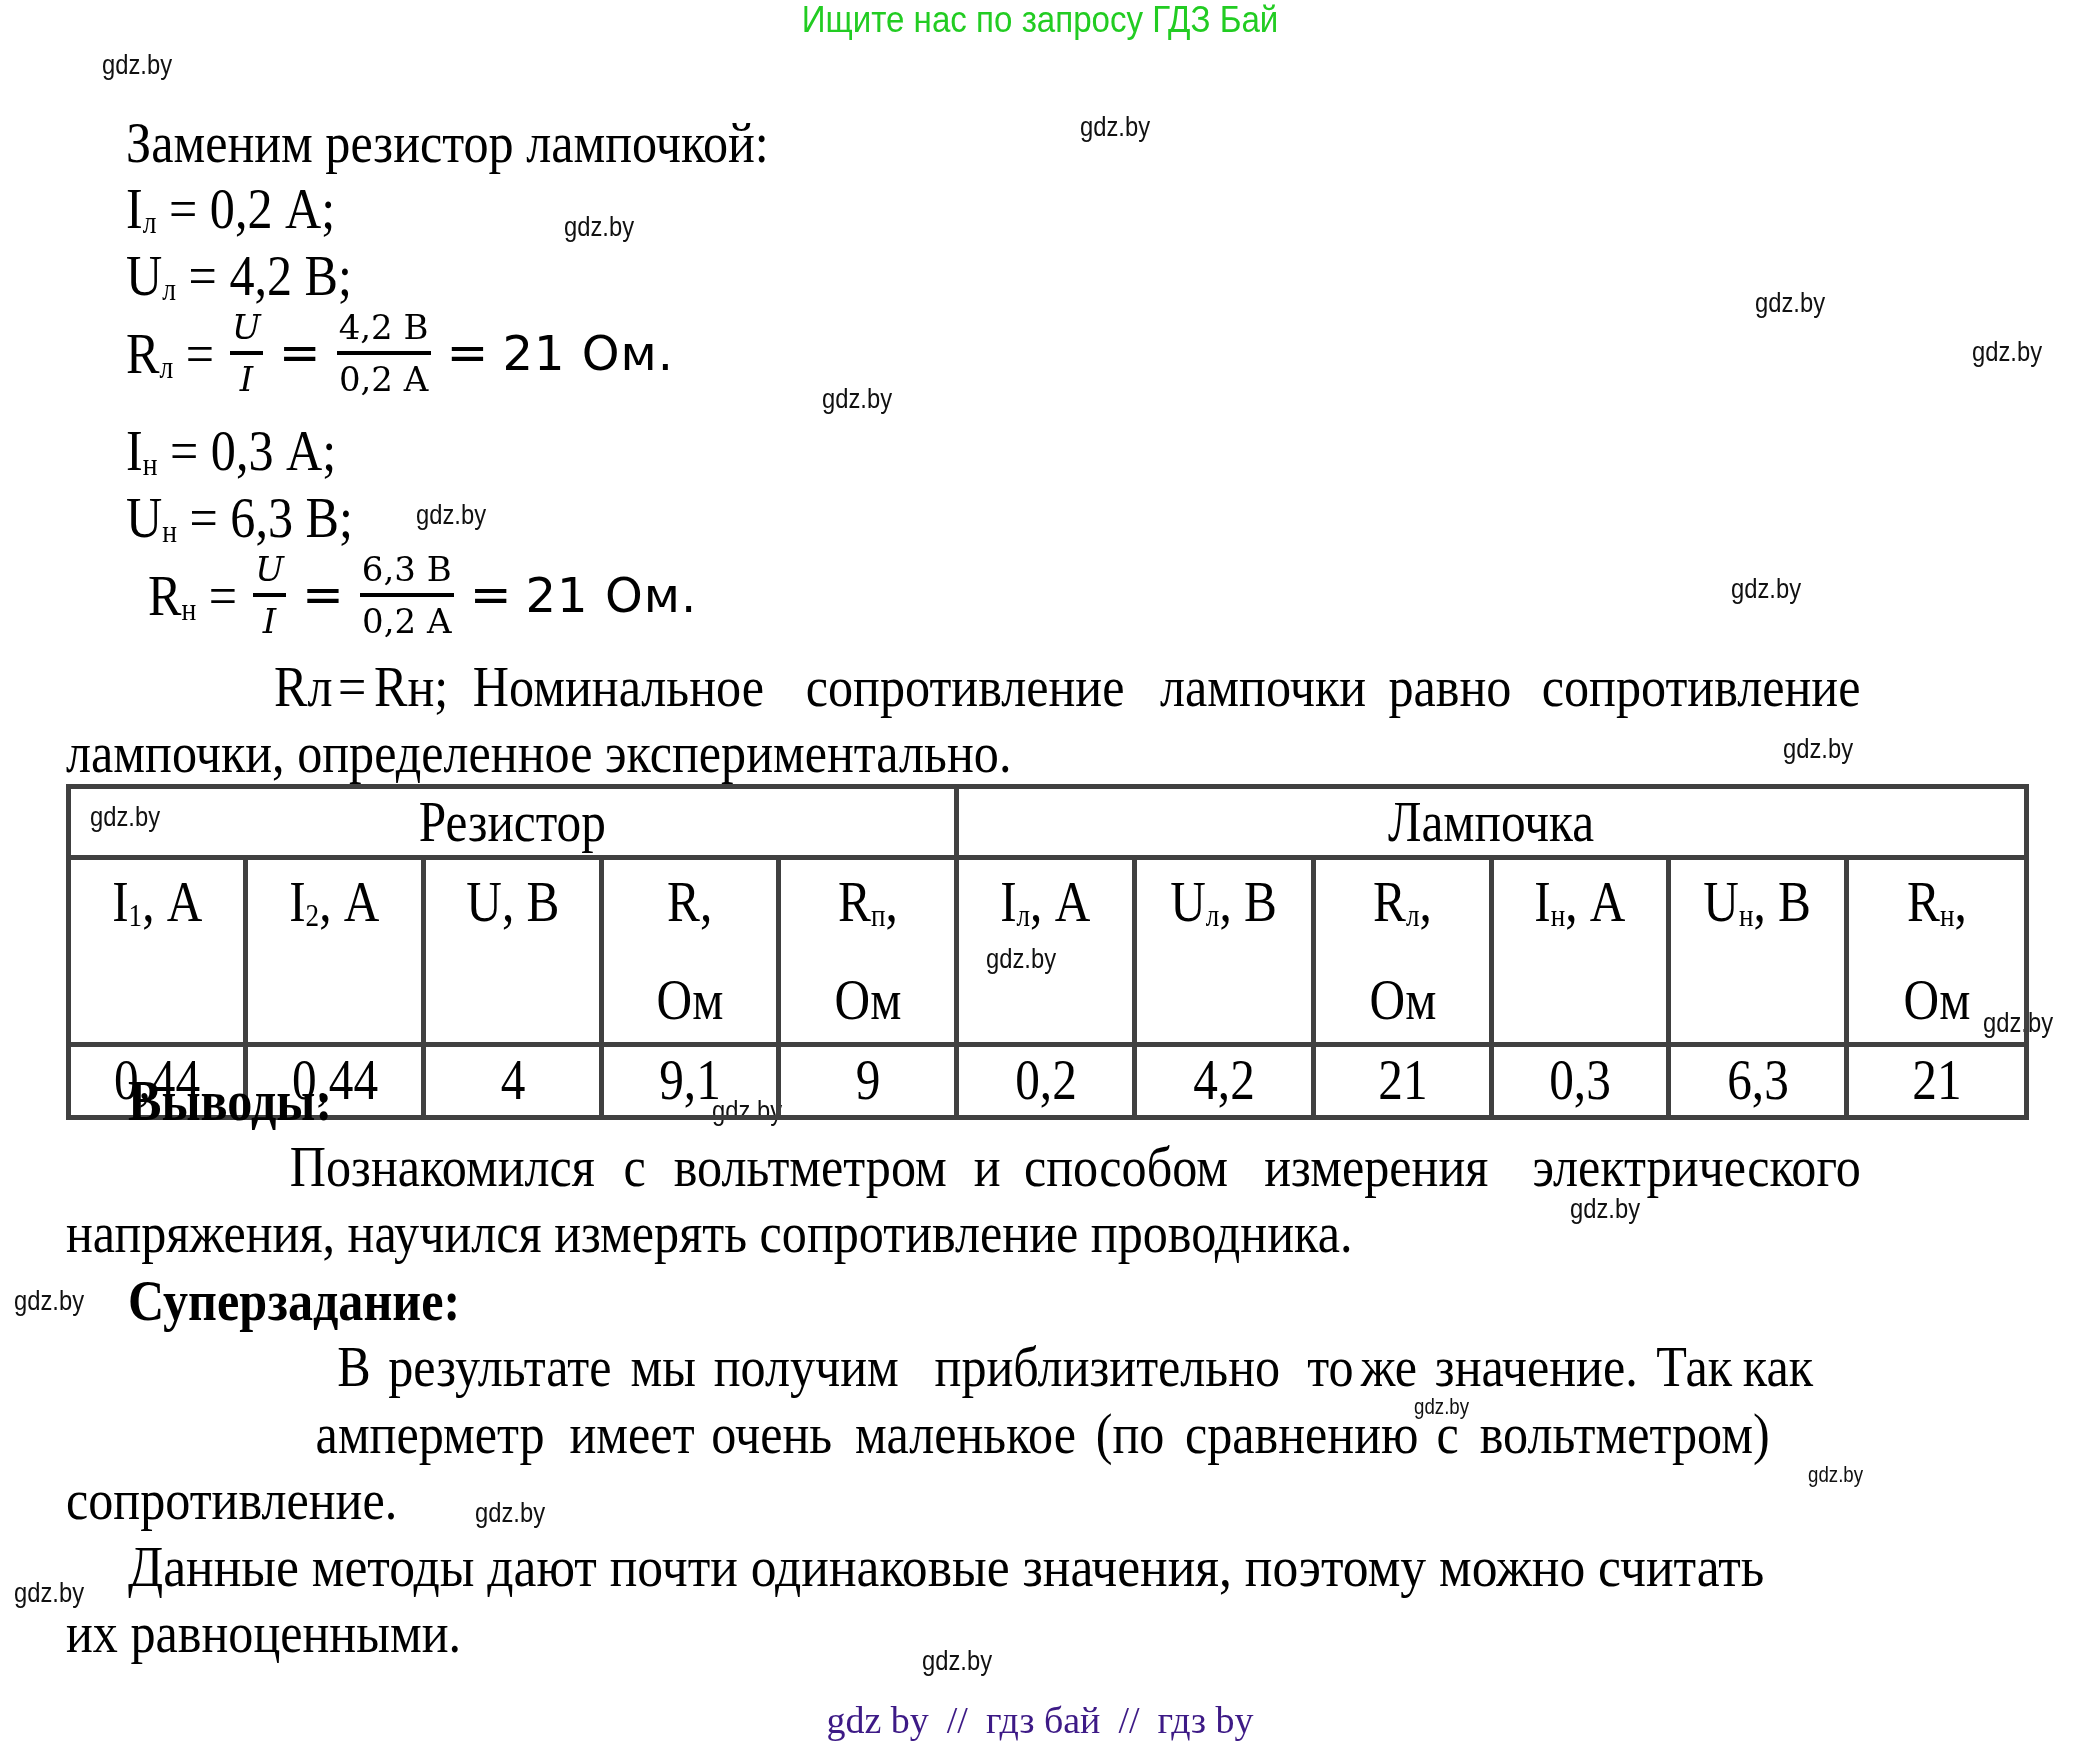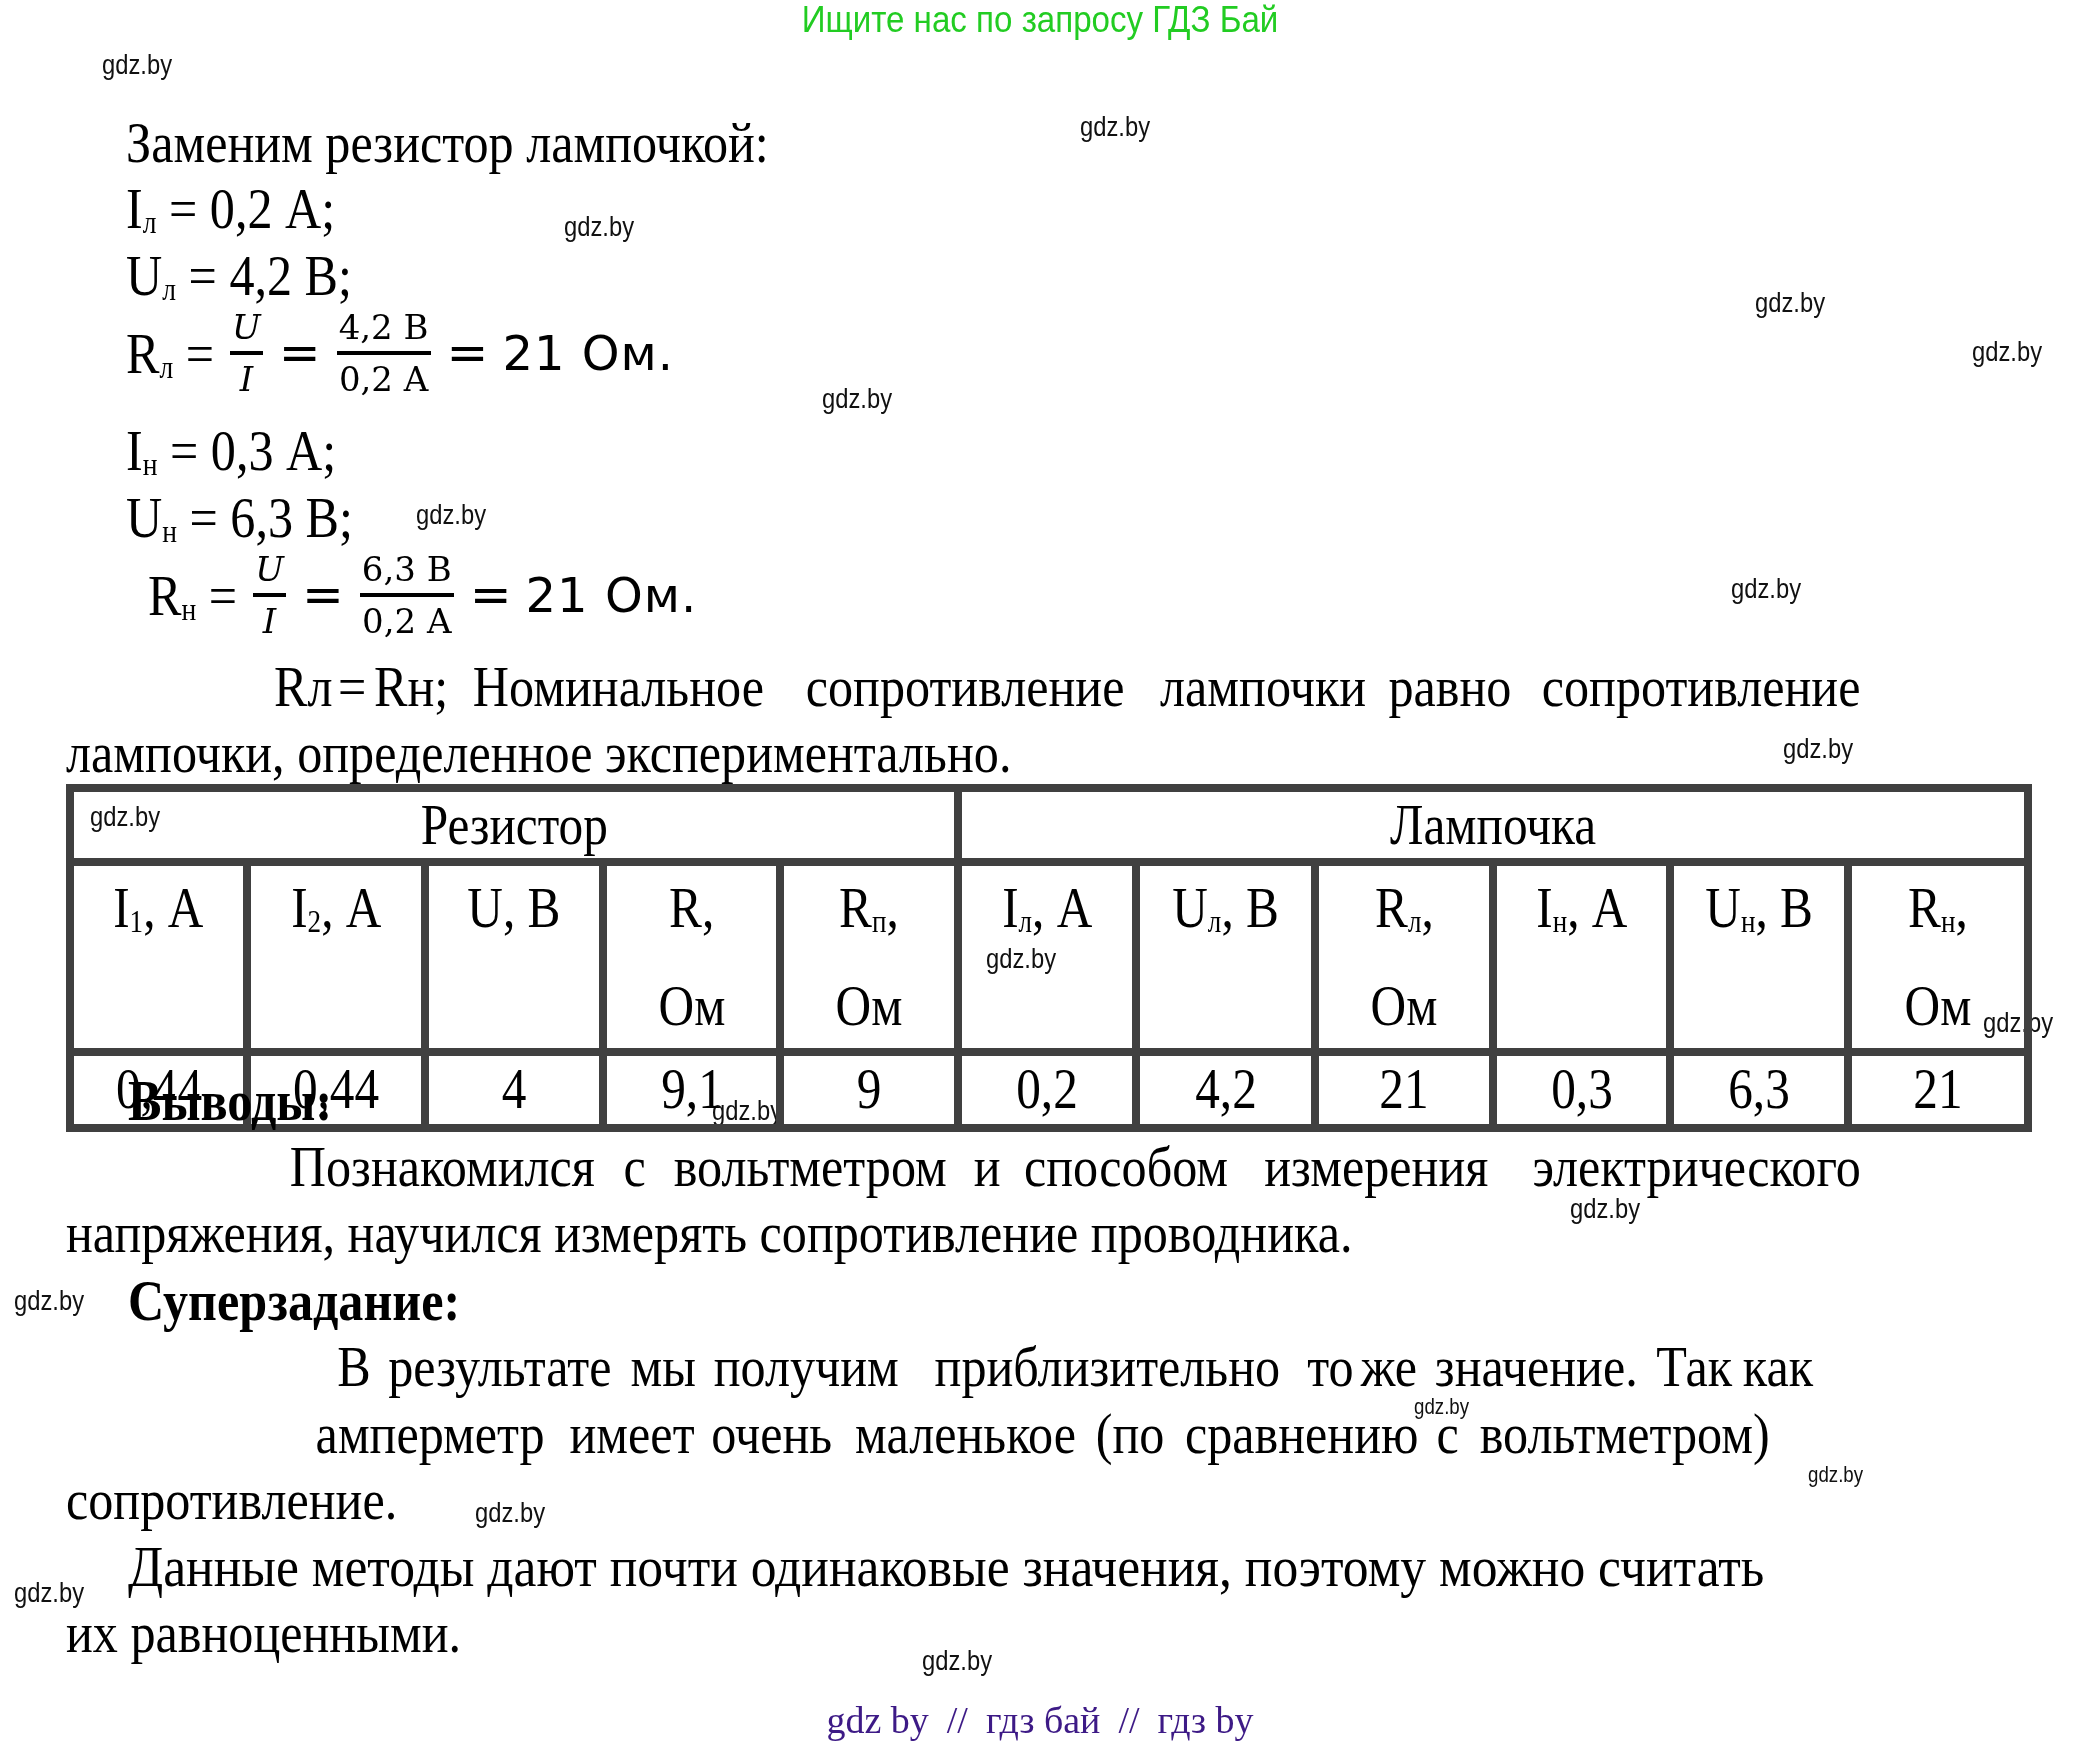"Резистор" table.data td { border: 8px solid #404040 -> 5px solid #404040 }
